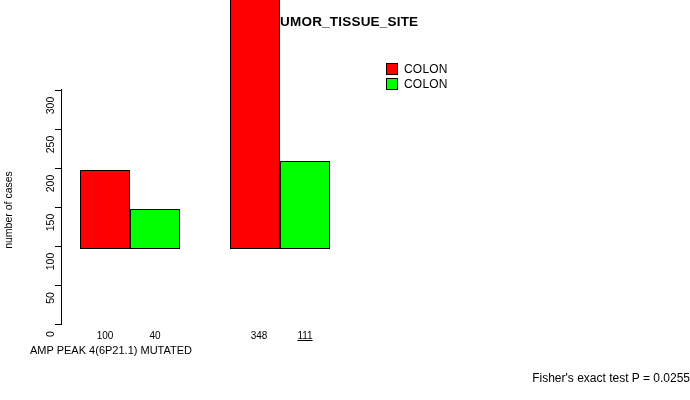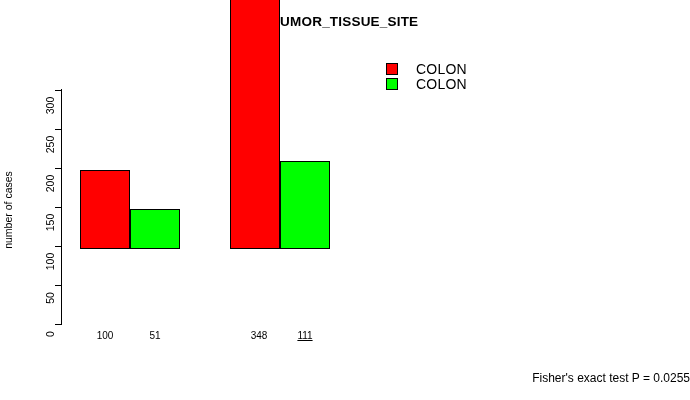"COLON" .legend-label { font-size: 14px -> 12px; margin-left: 18px -> 6px }
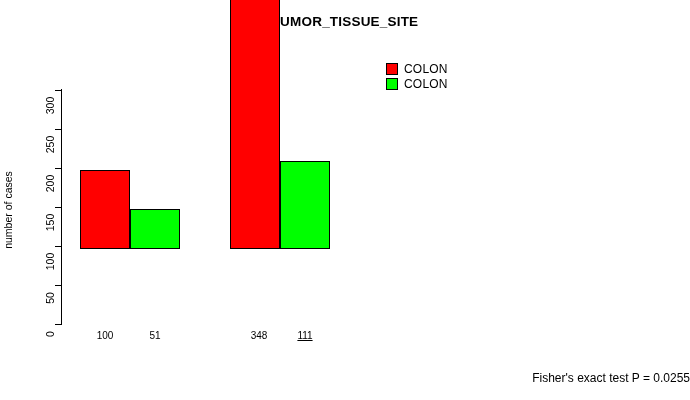"51" div.bar-value { text: 51 -> 40 }
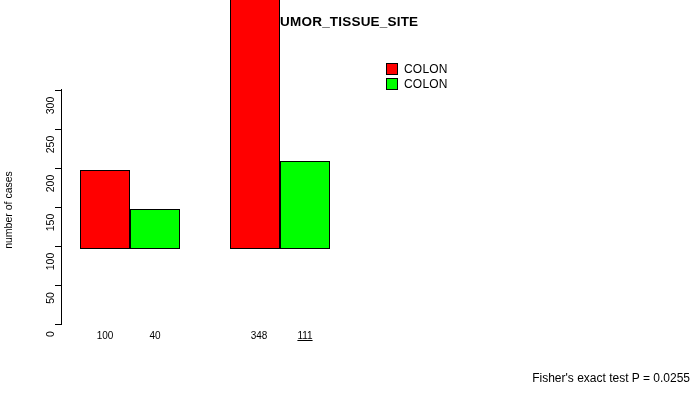"AMP PEAK 4(6P21.1) MUTATED" div.group-label { html: none -> <div>AMP PEAK 4(6P21.1) MUTATED</div> }
